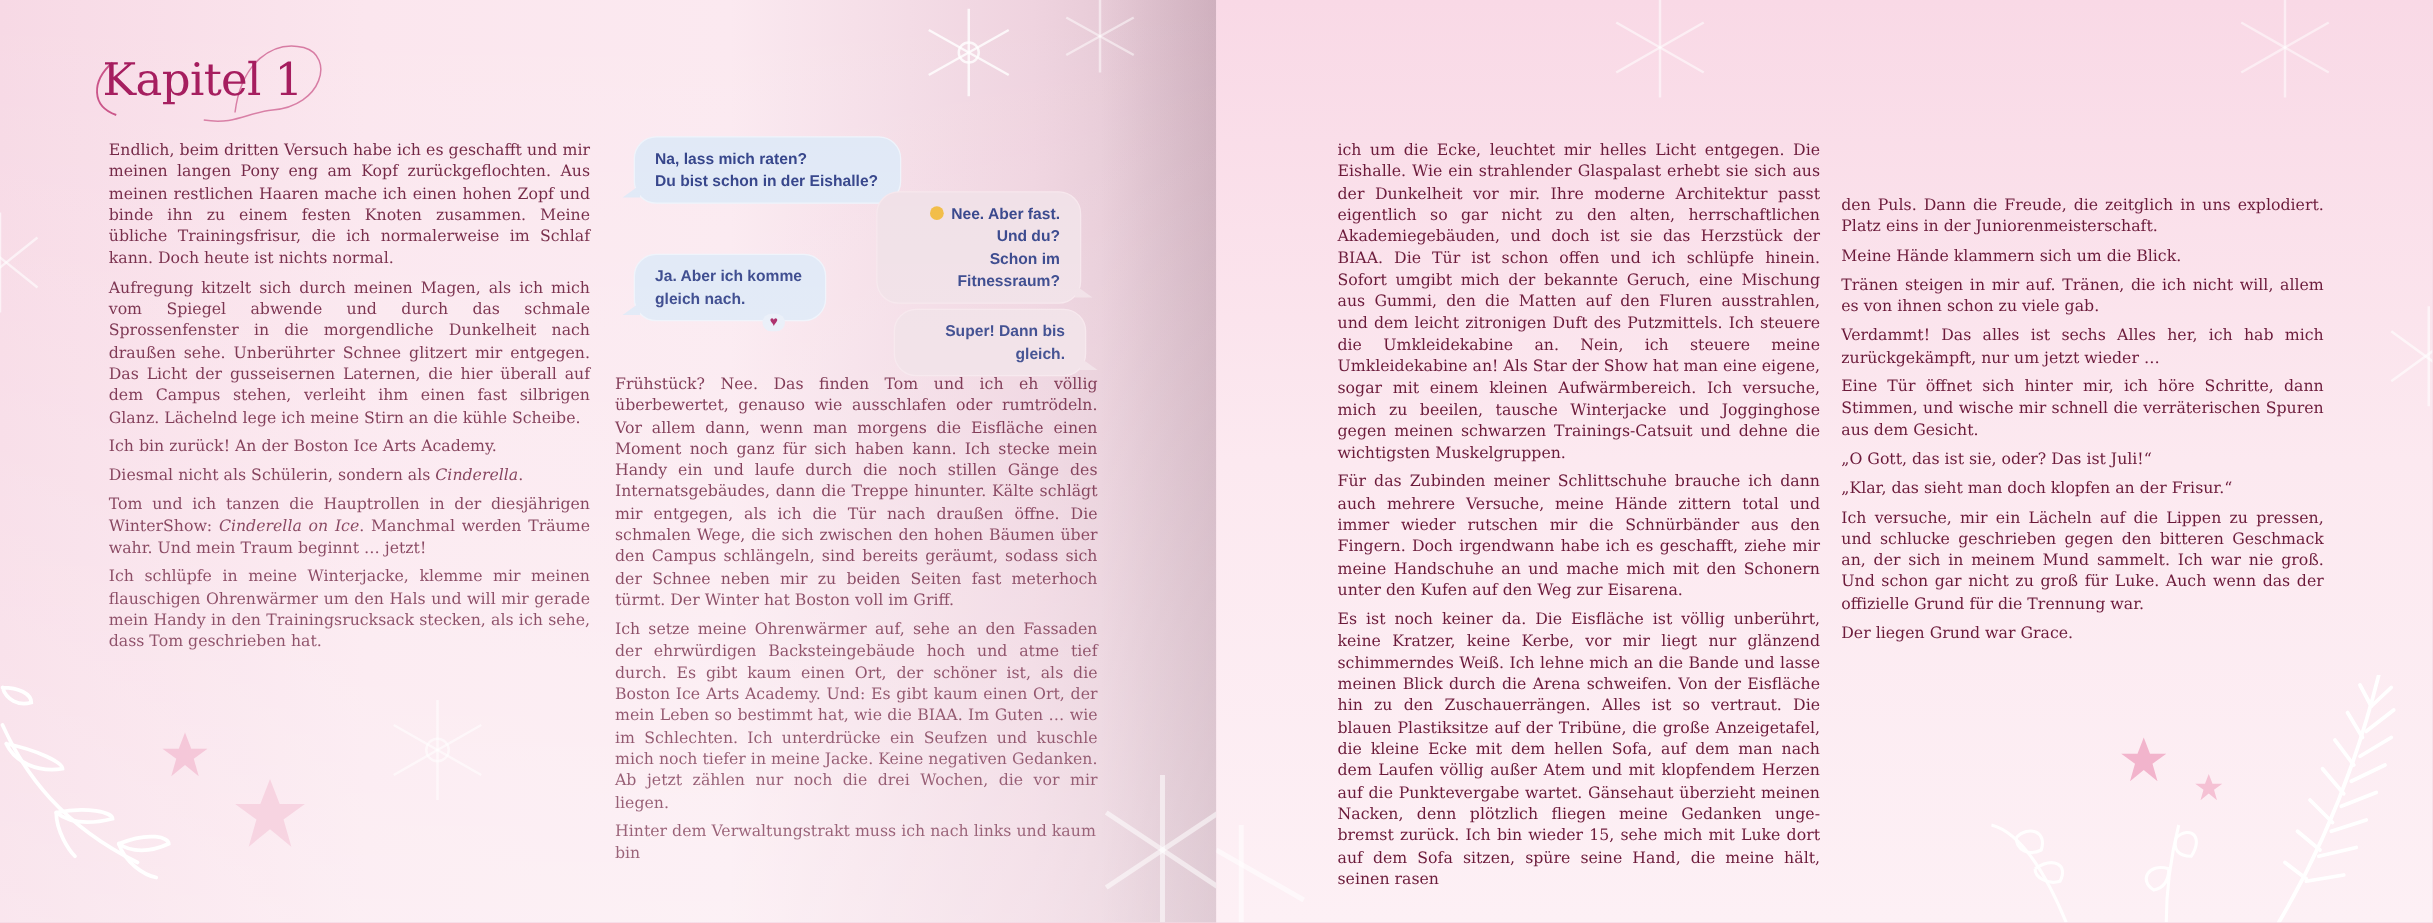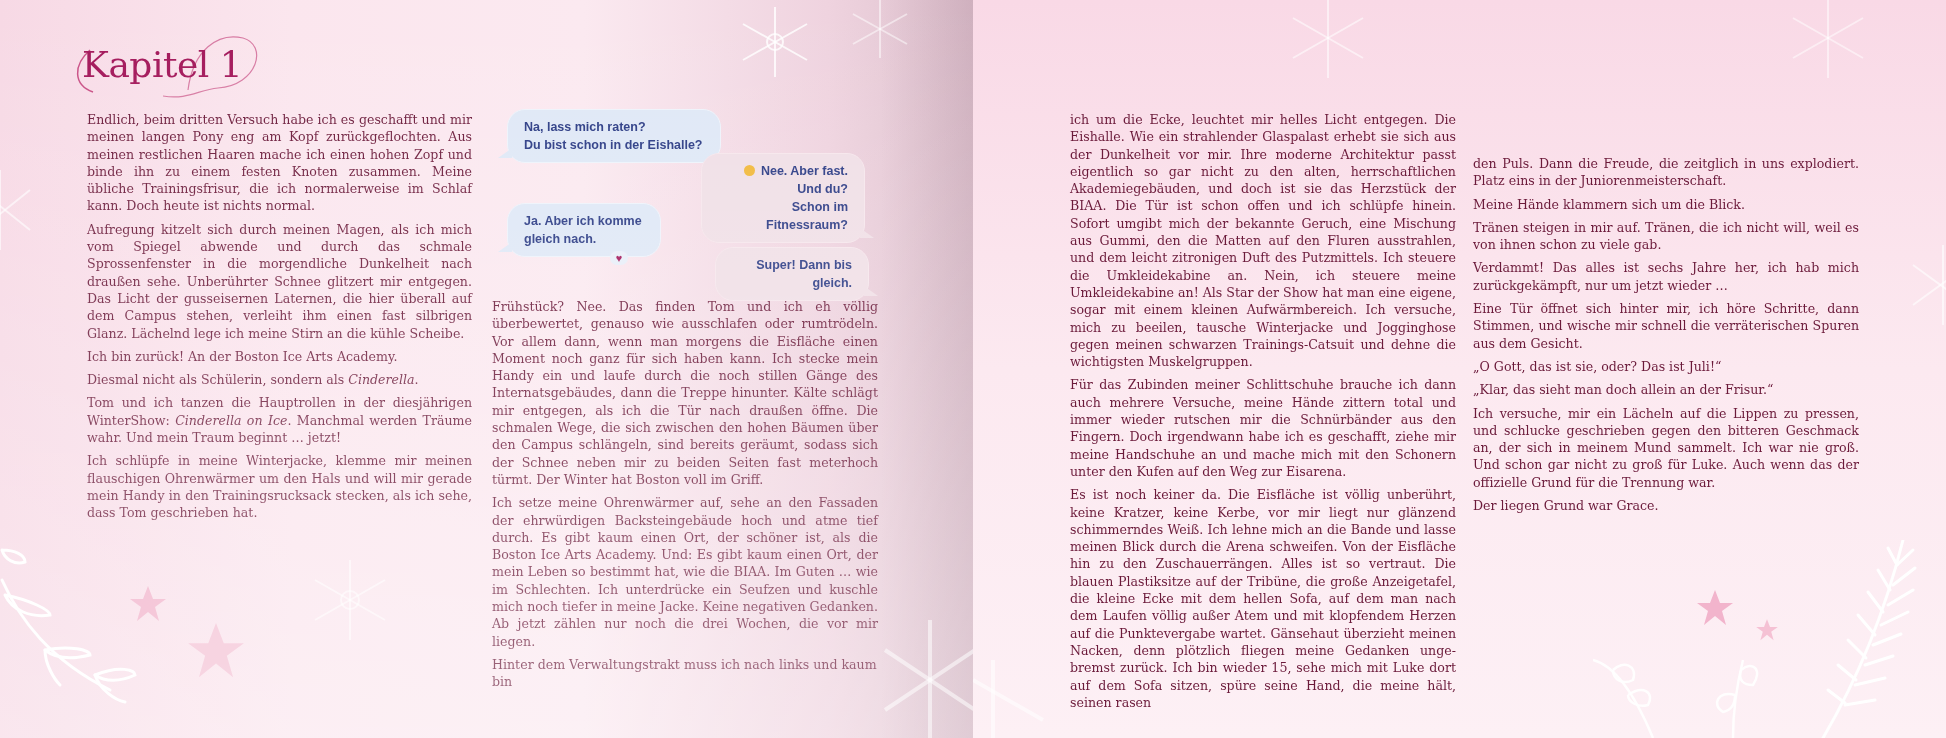"Tränen steigen in mir auf." p { text: weil -> allem }
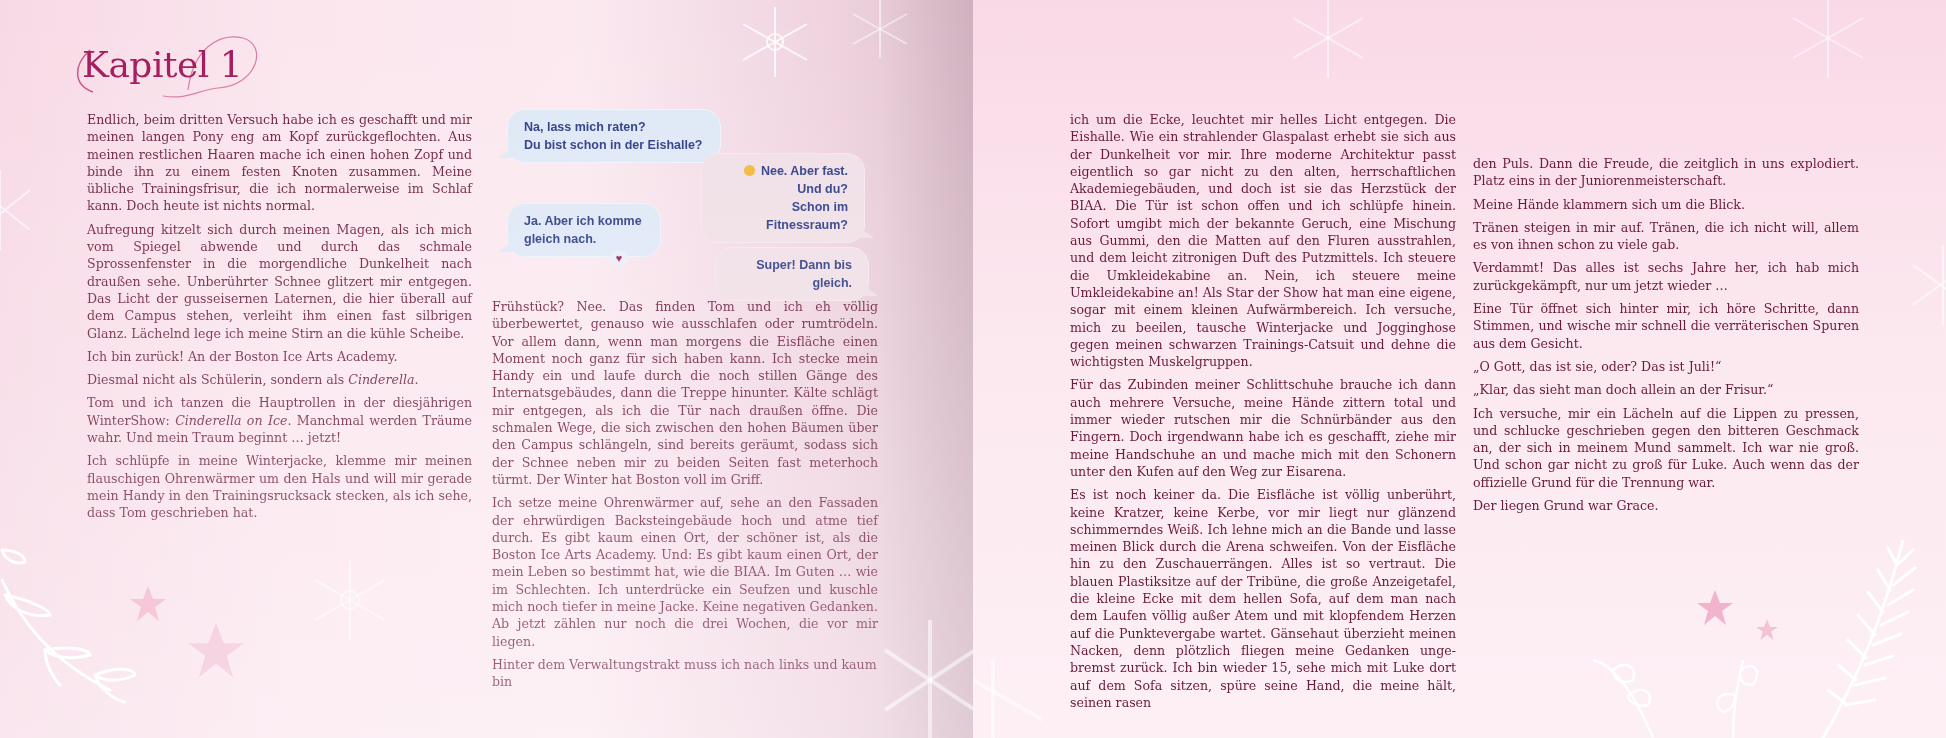"Verdammt! Das alles ist sechs" p { text: Jahre -> Alles }
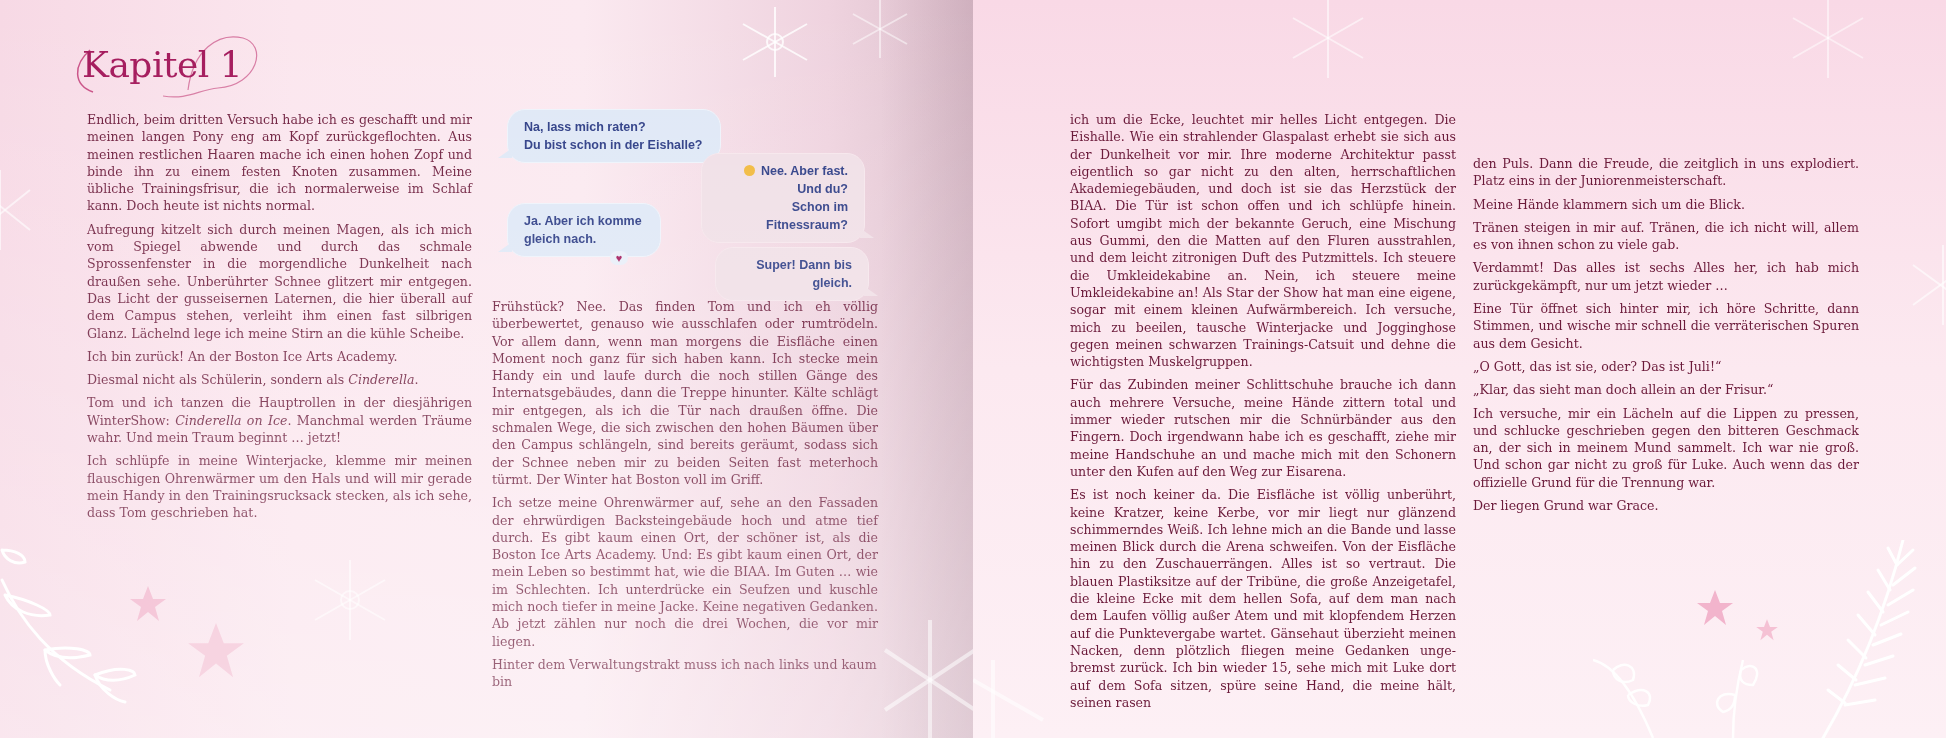"„Klar, das sieht man doch" p { text: allein -> klopfen }
